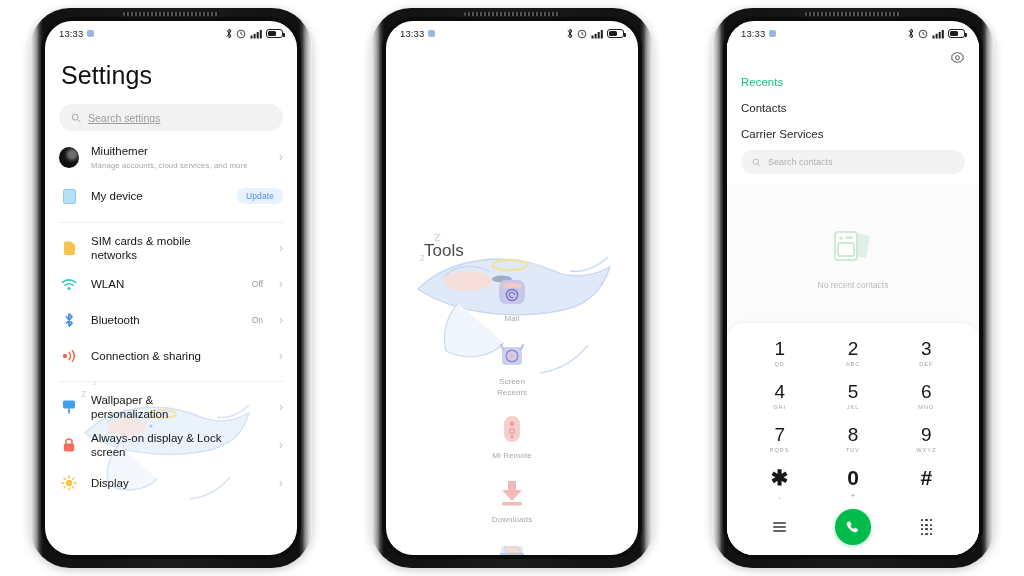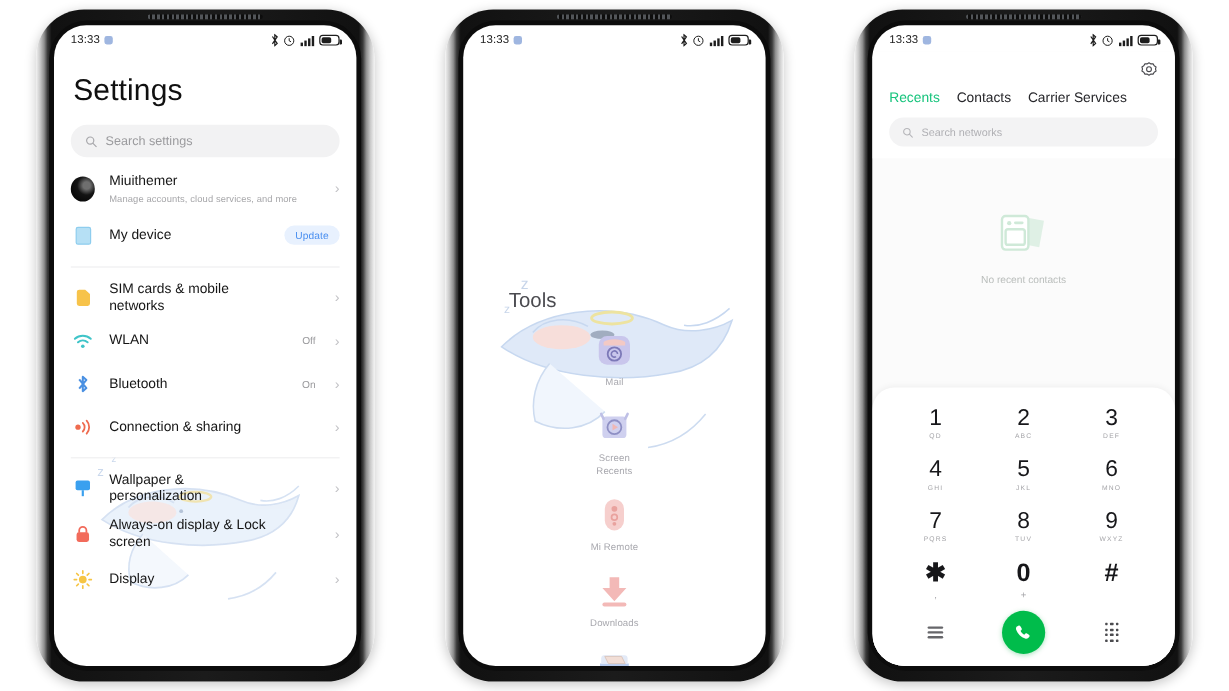"Recents" .tabs { flex-direction: none -> column }
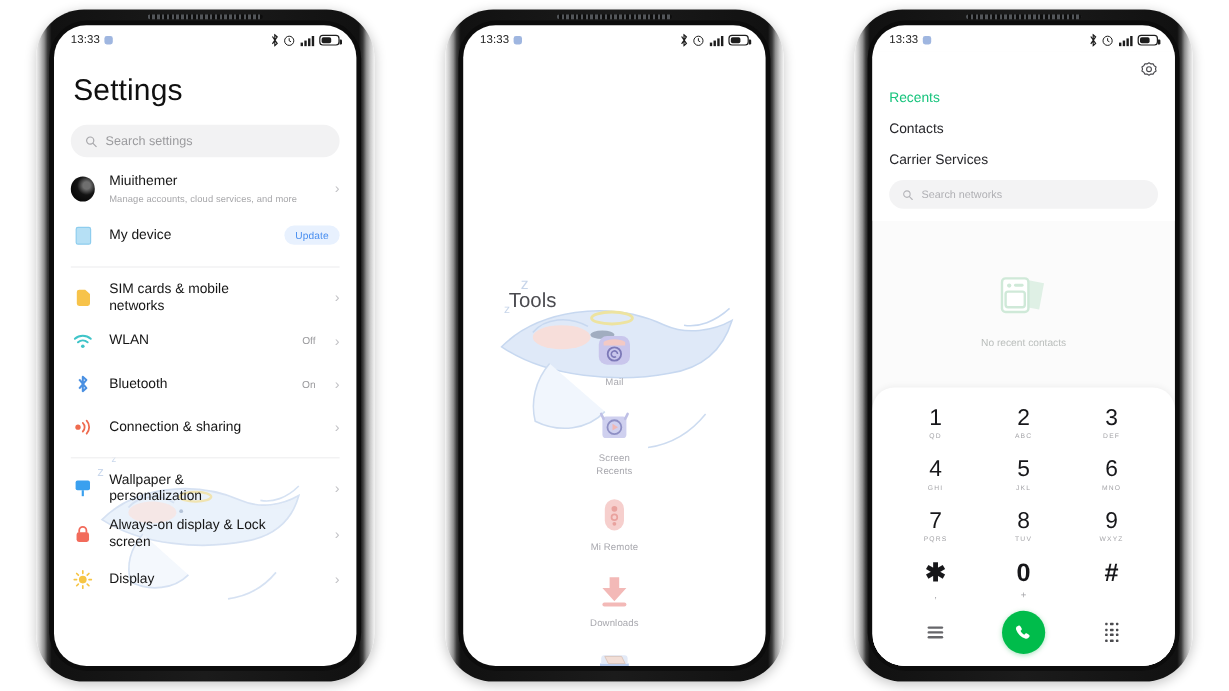"Search settings" .search-pill { text-decoration: none -> underline }
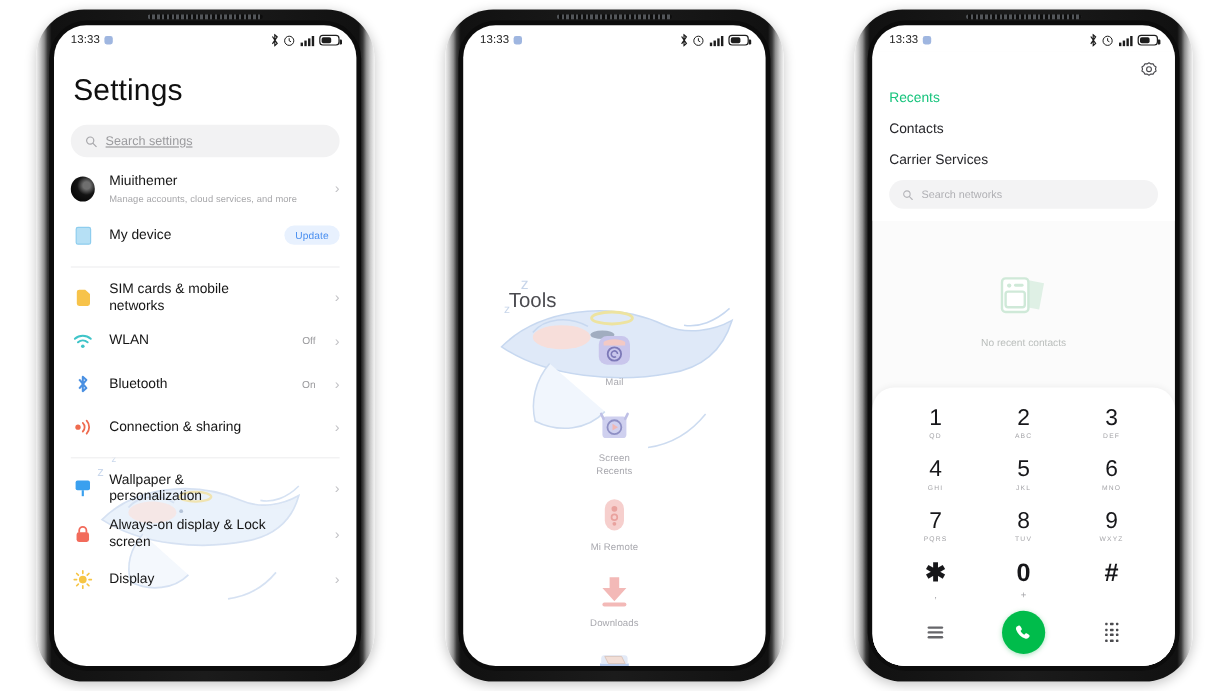"Search networks" span { text: networks -> contacts }
